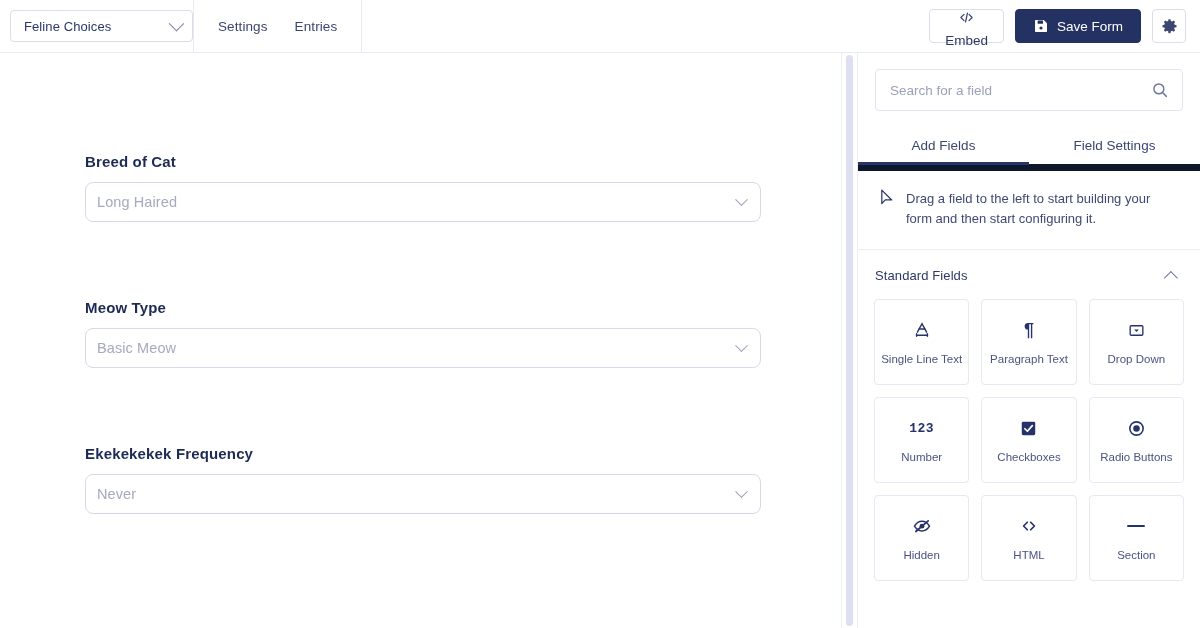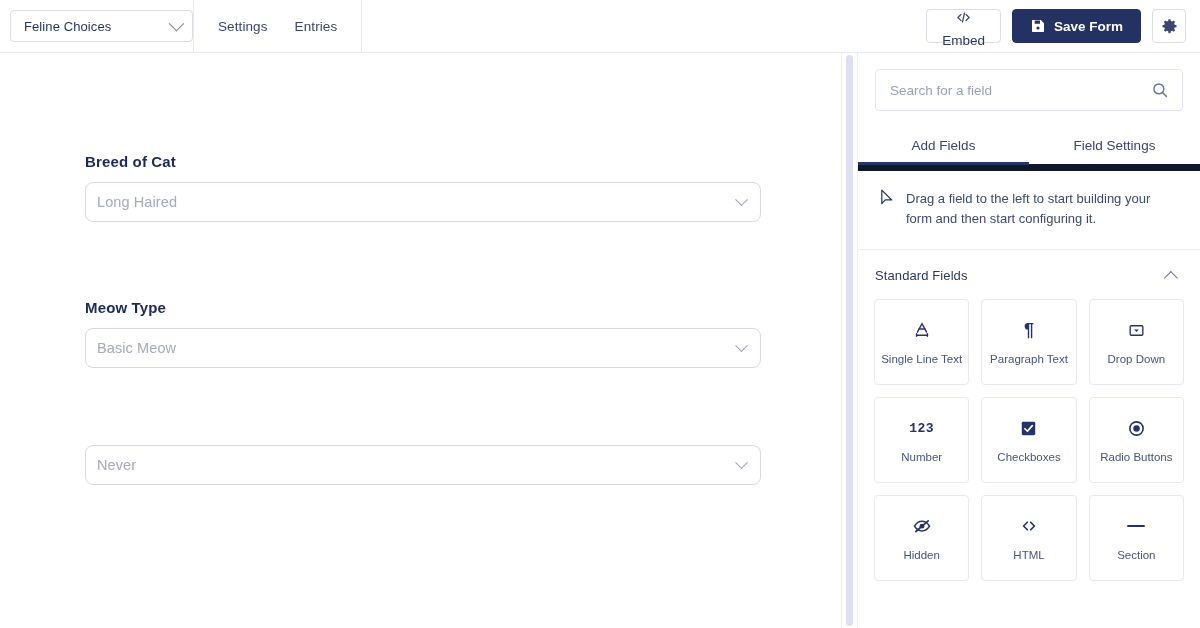"Save Form" .btn-primary { font-weight: bold -> normal }
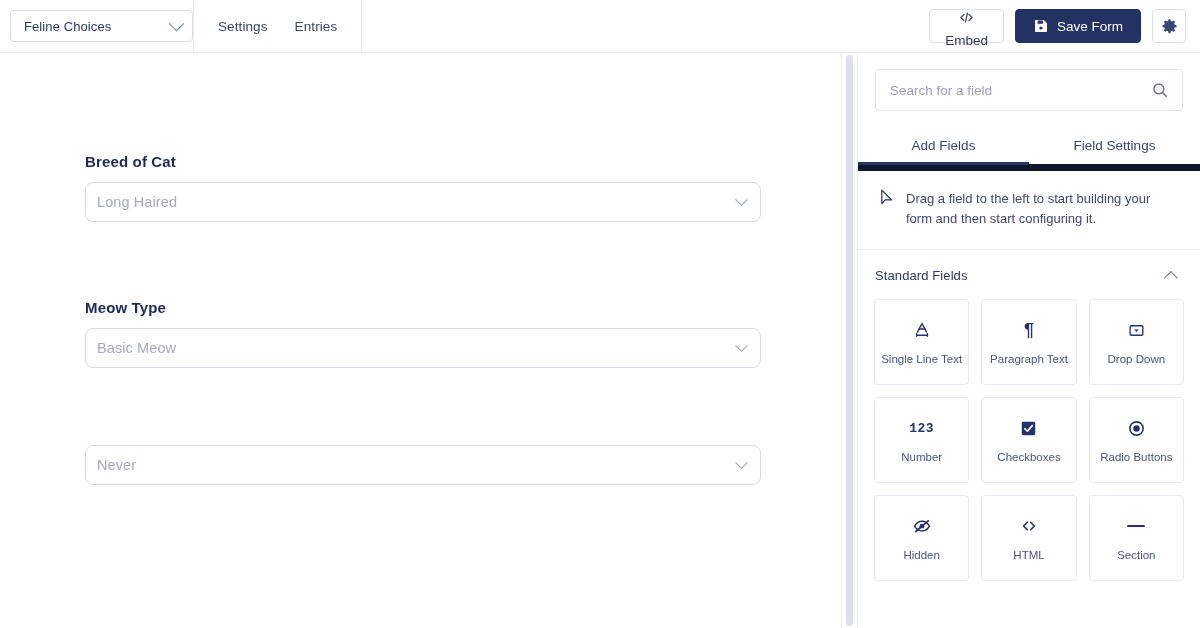"Ekekekekek Frequency" div.field-label { html: none -> <div>Ekekekekek Frequency</div> }
